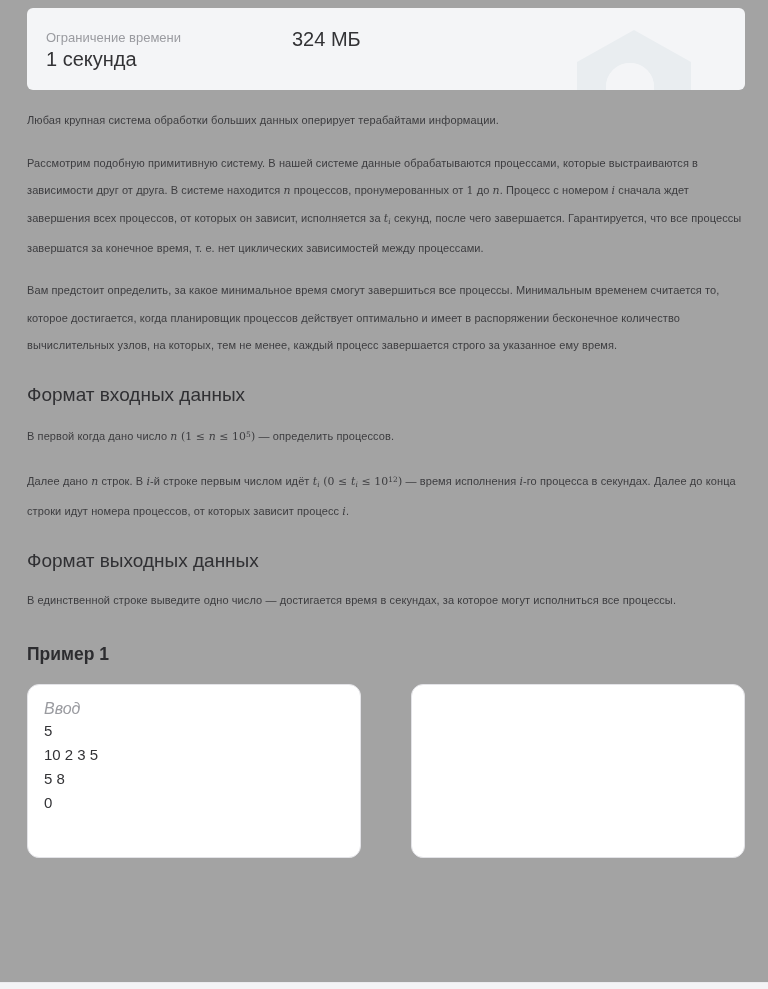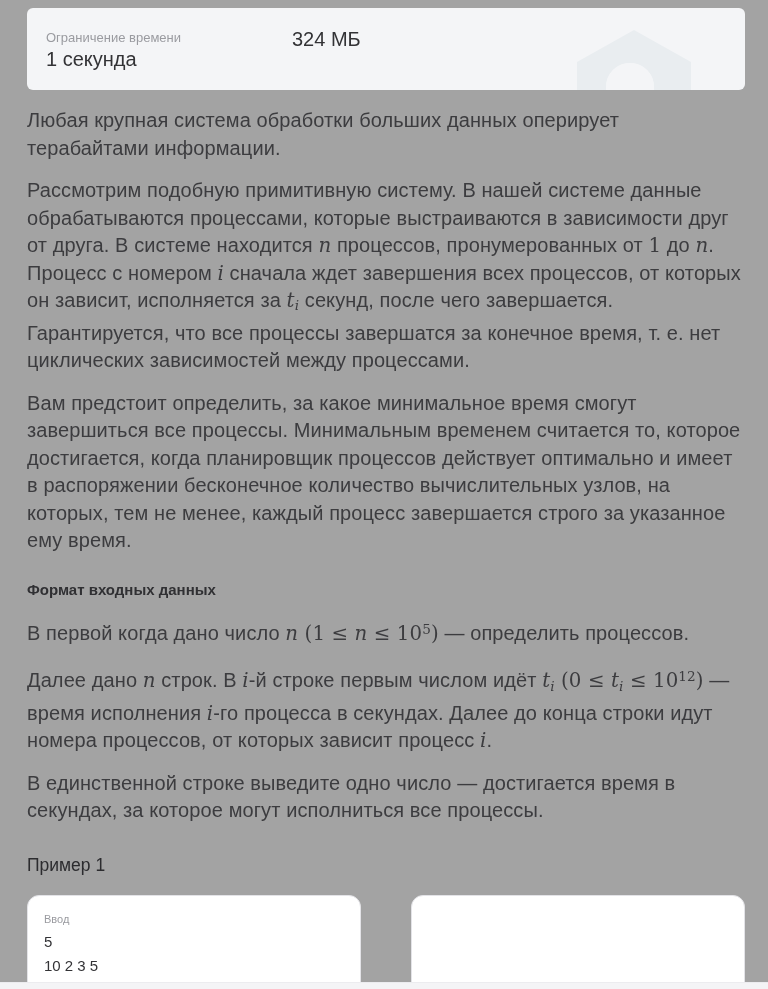"Любая крупная система обработки больших" .content p { font-size: 20px -> 11px }
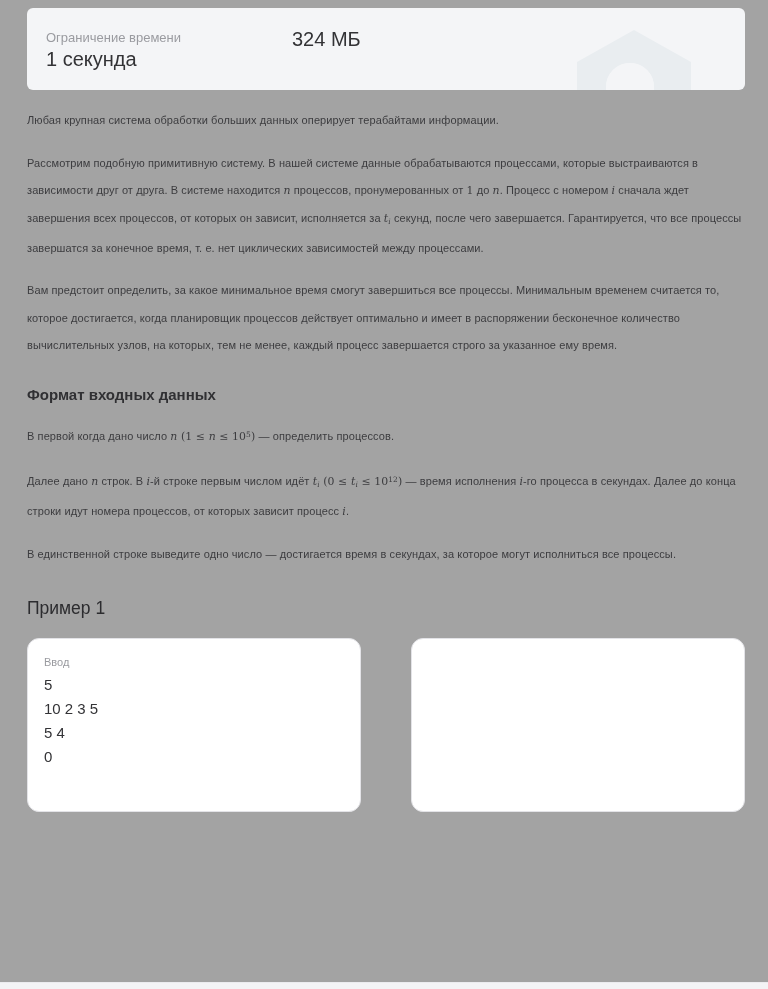"Формат входных данных" h3.fmt { font-size: 15px -> 19px; font-weight: bold -> normal }
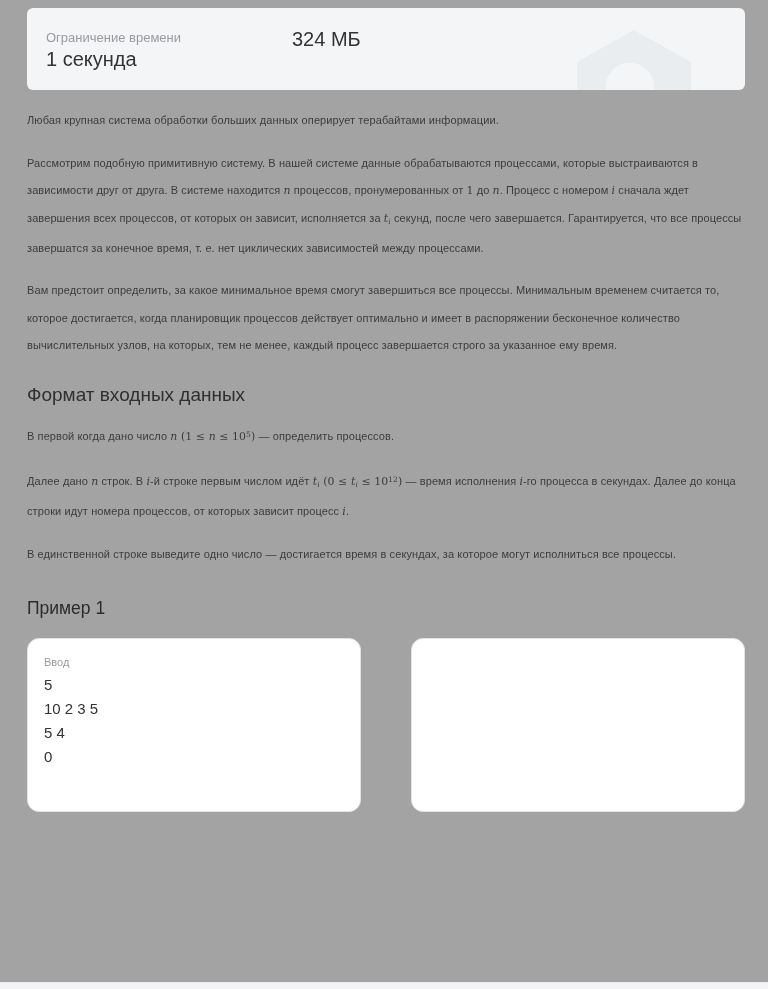"Формат выходных данных" h3.fmt { html: none -> <h3>Формат выходных данных</h3> }
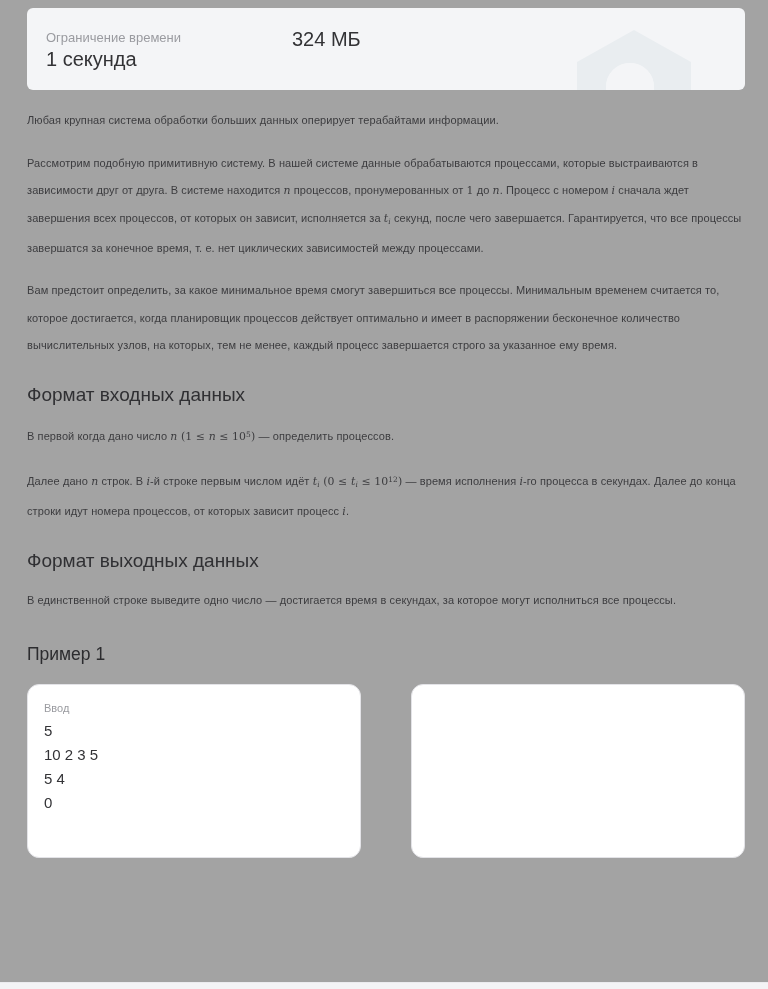"Пример 1" h2.example-title { font-weight: normal -> bold }
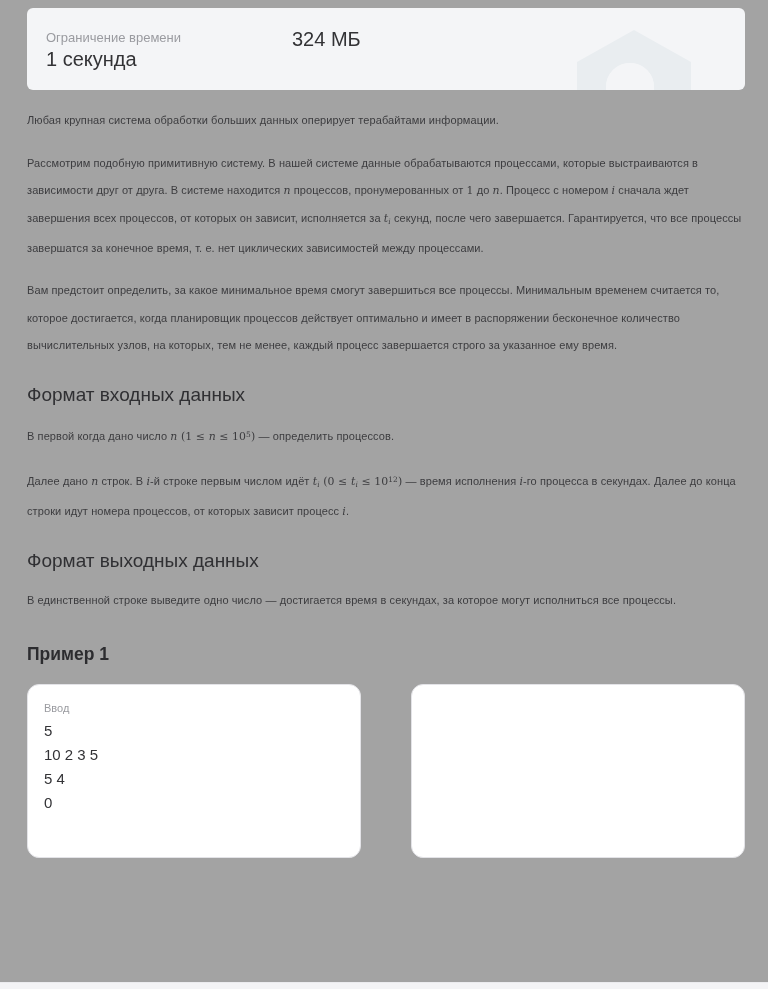"Ввод" .sample-label { font-size: 11px -> 16px; font-style: none -> italic }
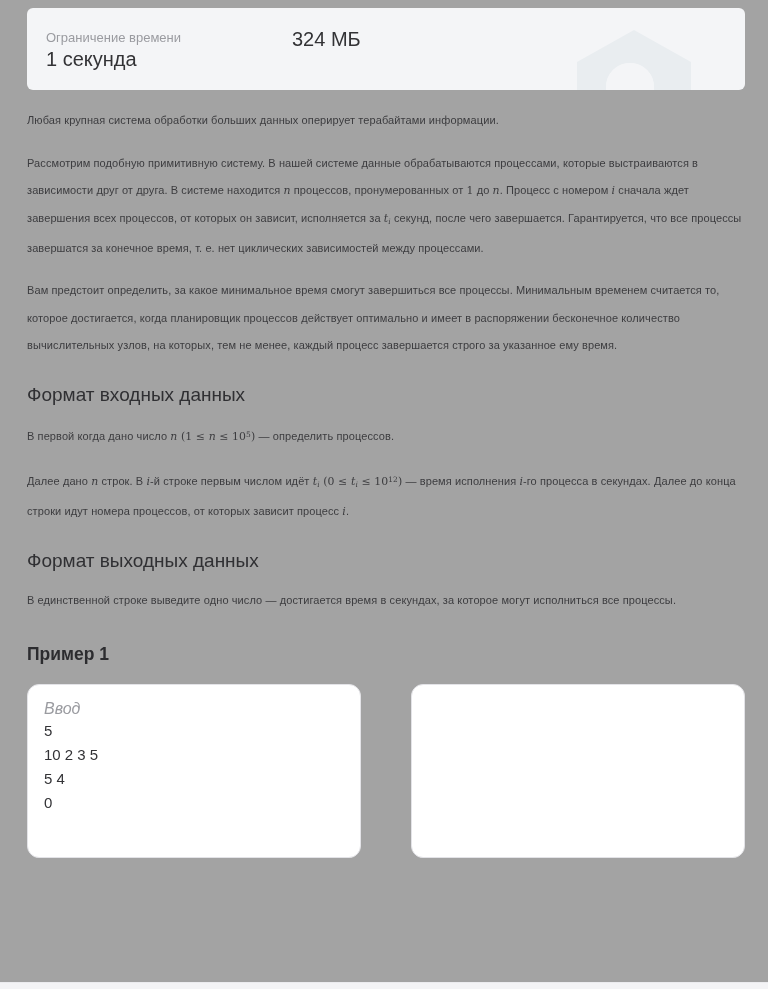"5 4" div { text: 4 -> 8 }
